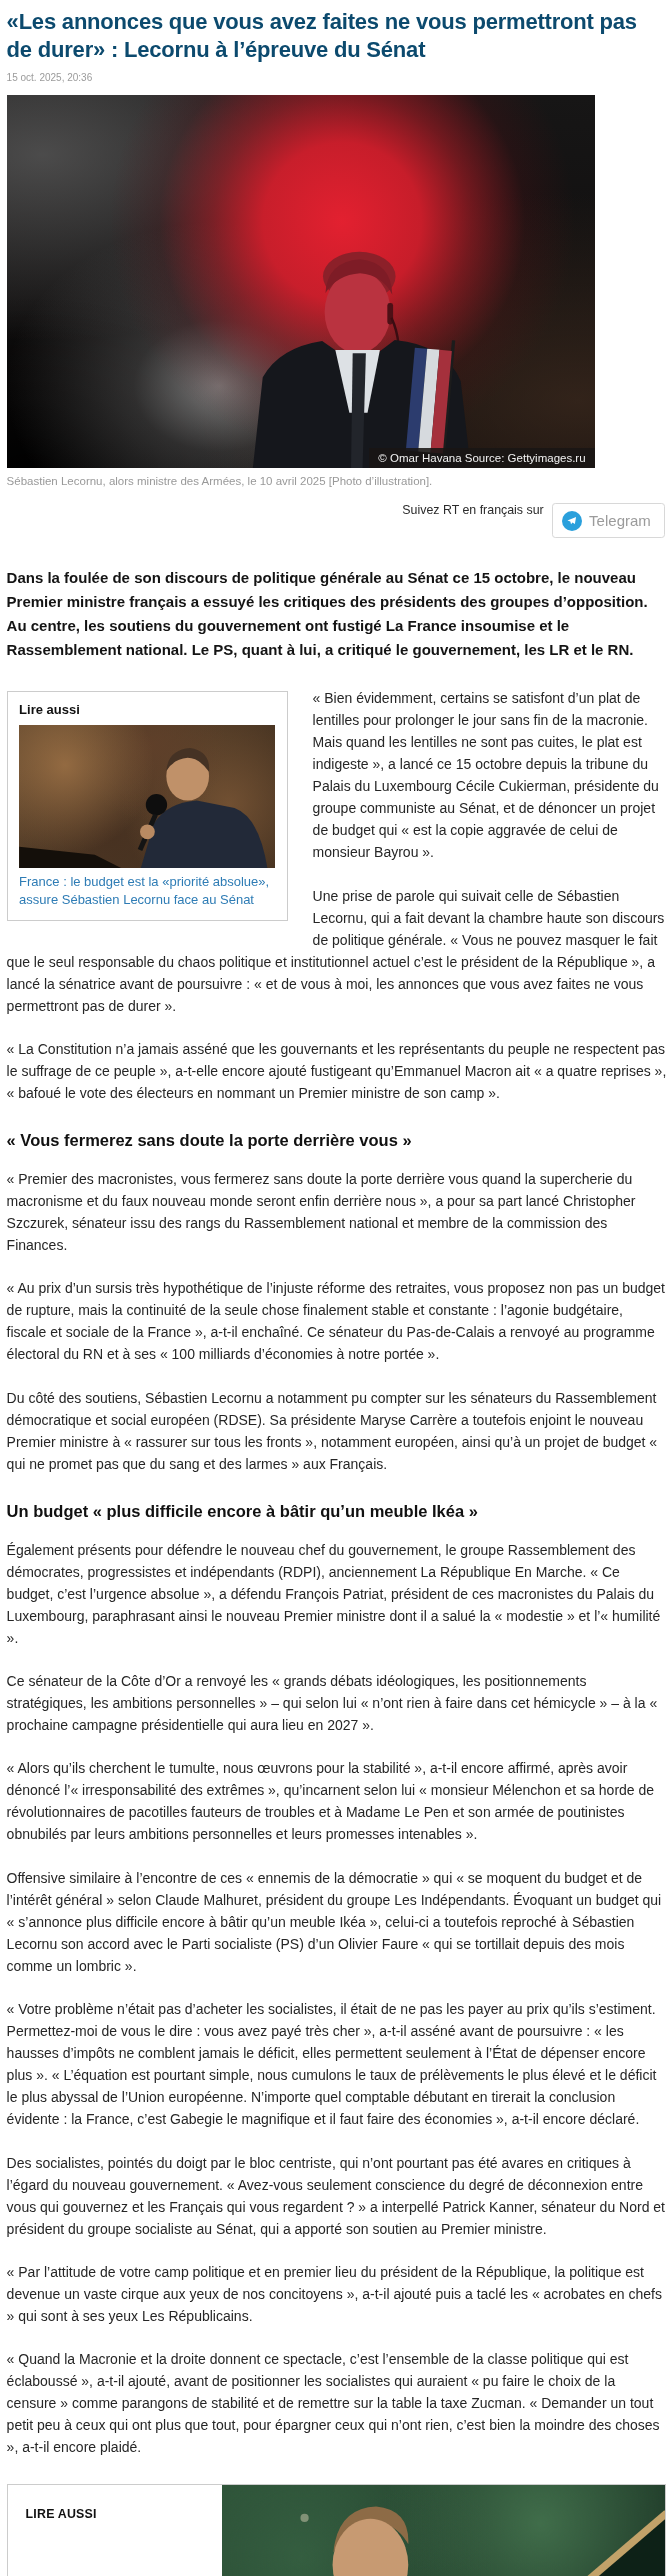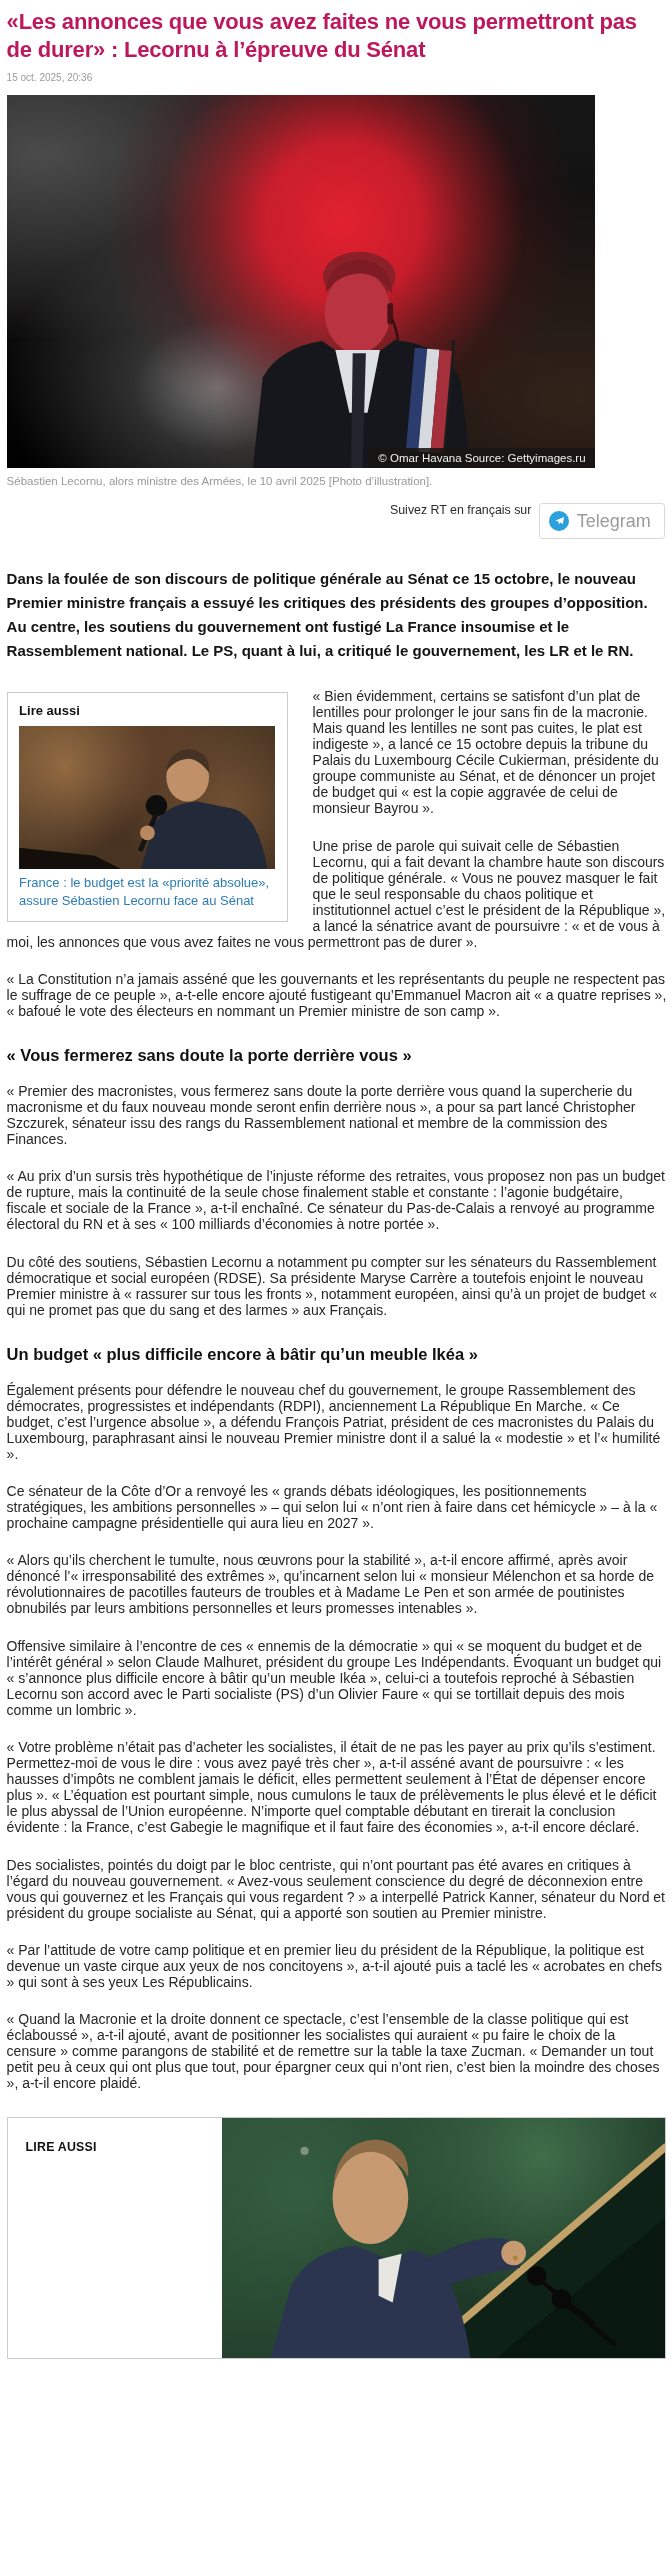"«Les annonces que vous avez" h1.title { color: #be185d -> #0c4a6e }
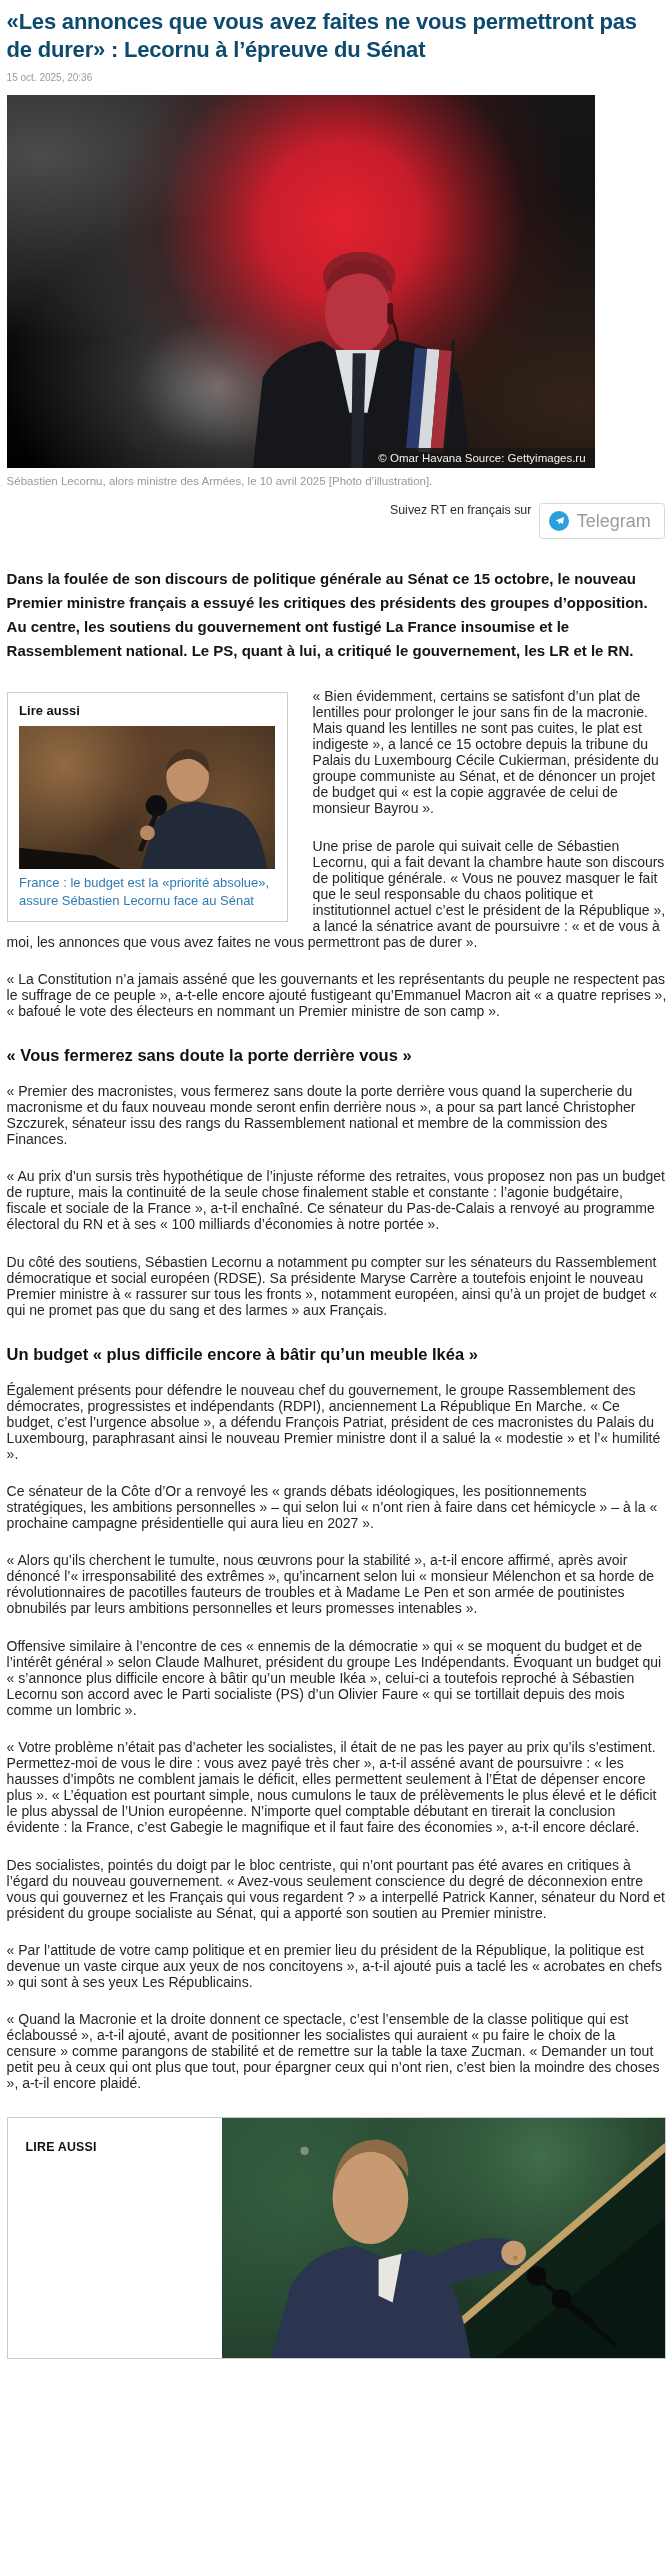"Telegram" .tg-label { font-size: 18px -> 15px }
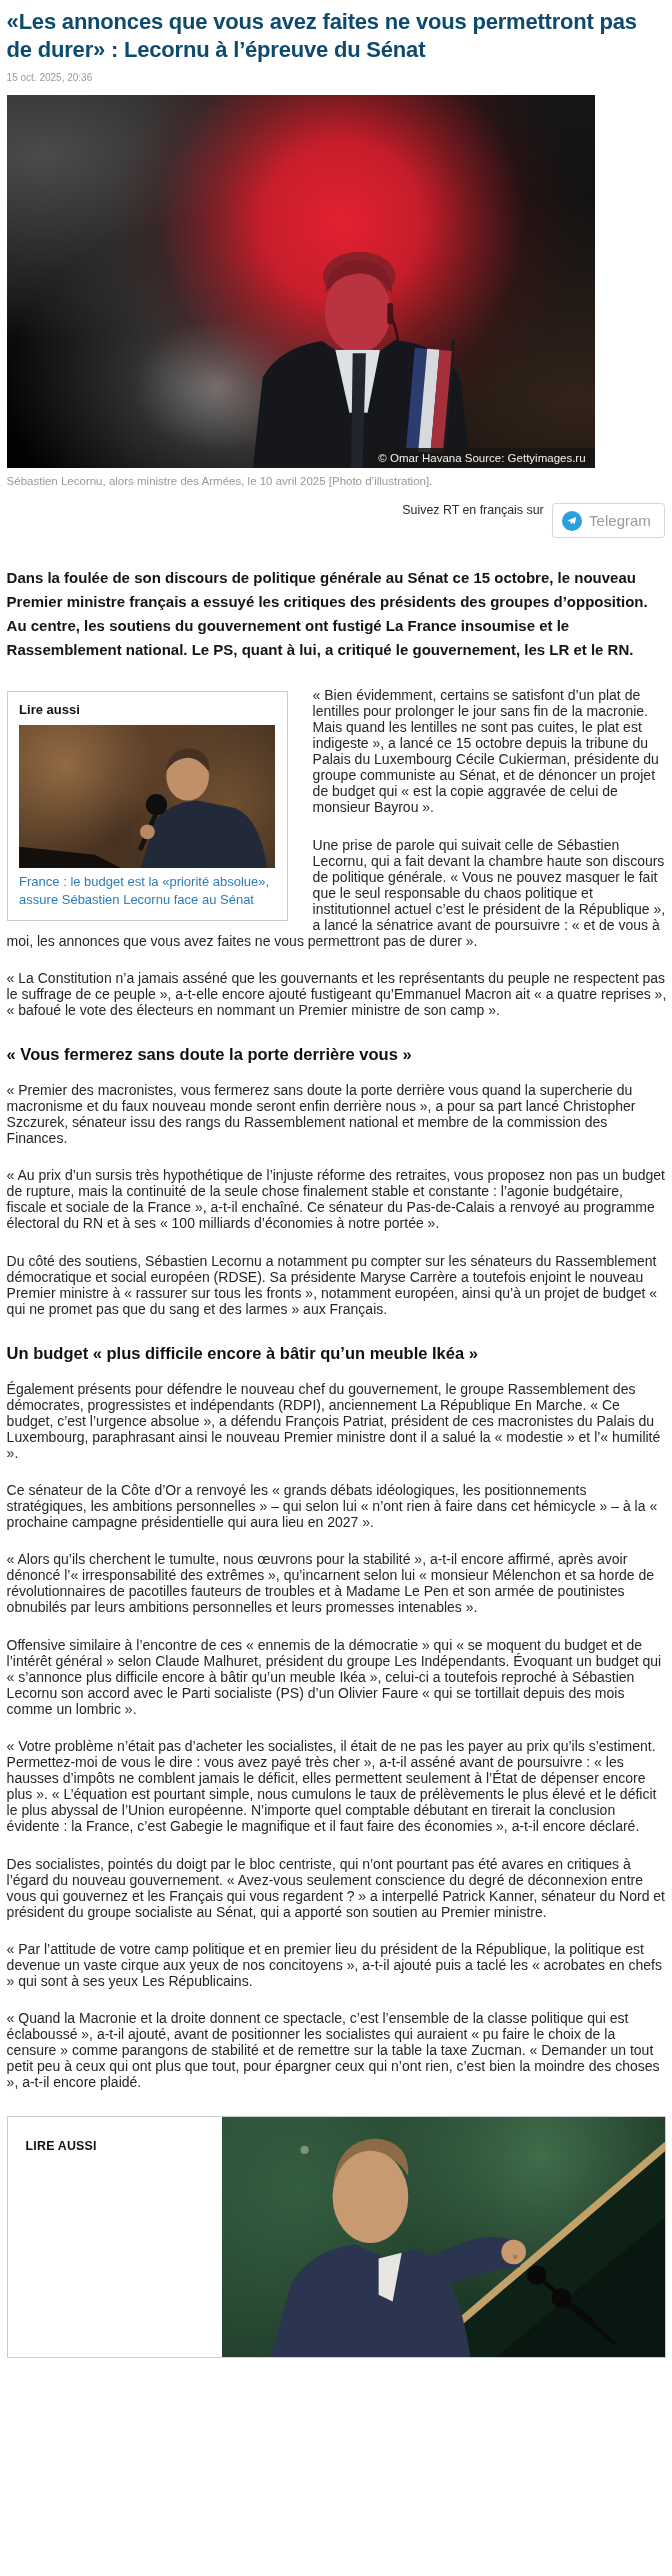"« Bien évidemment, certains se" .article-body p.bp { line-height: 16px -> 22px }
